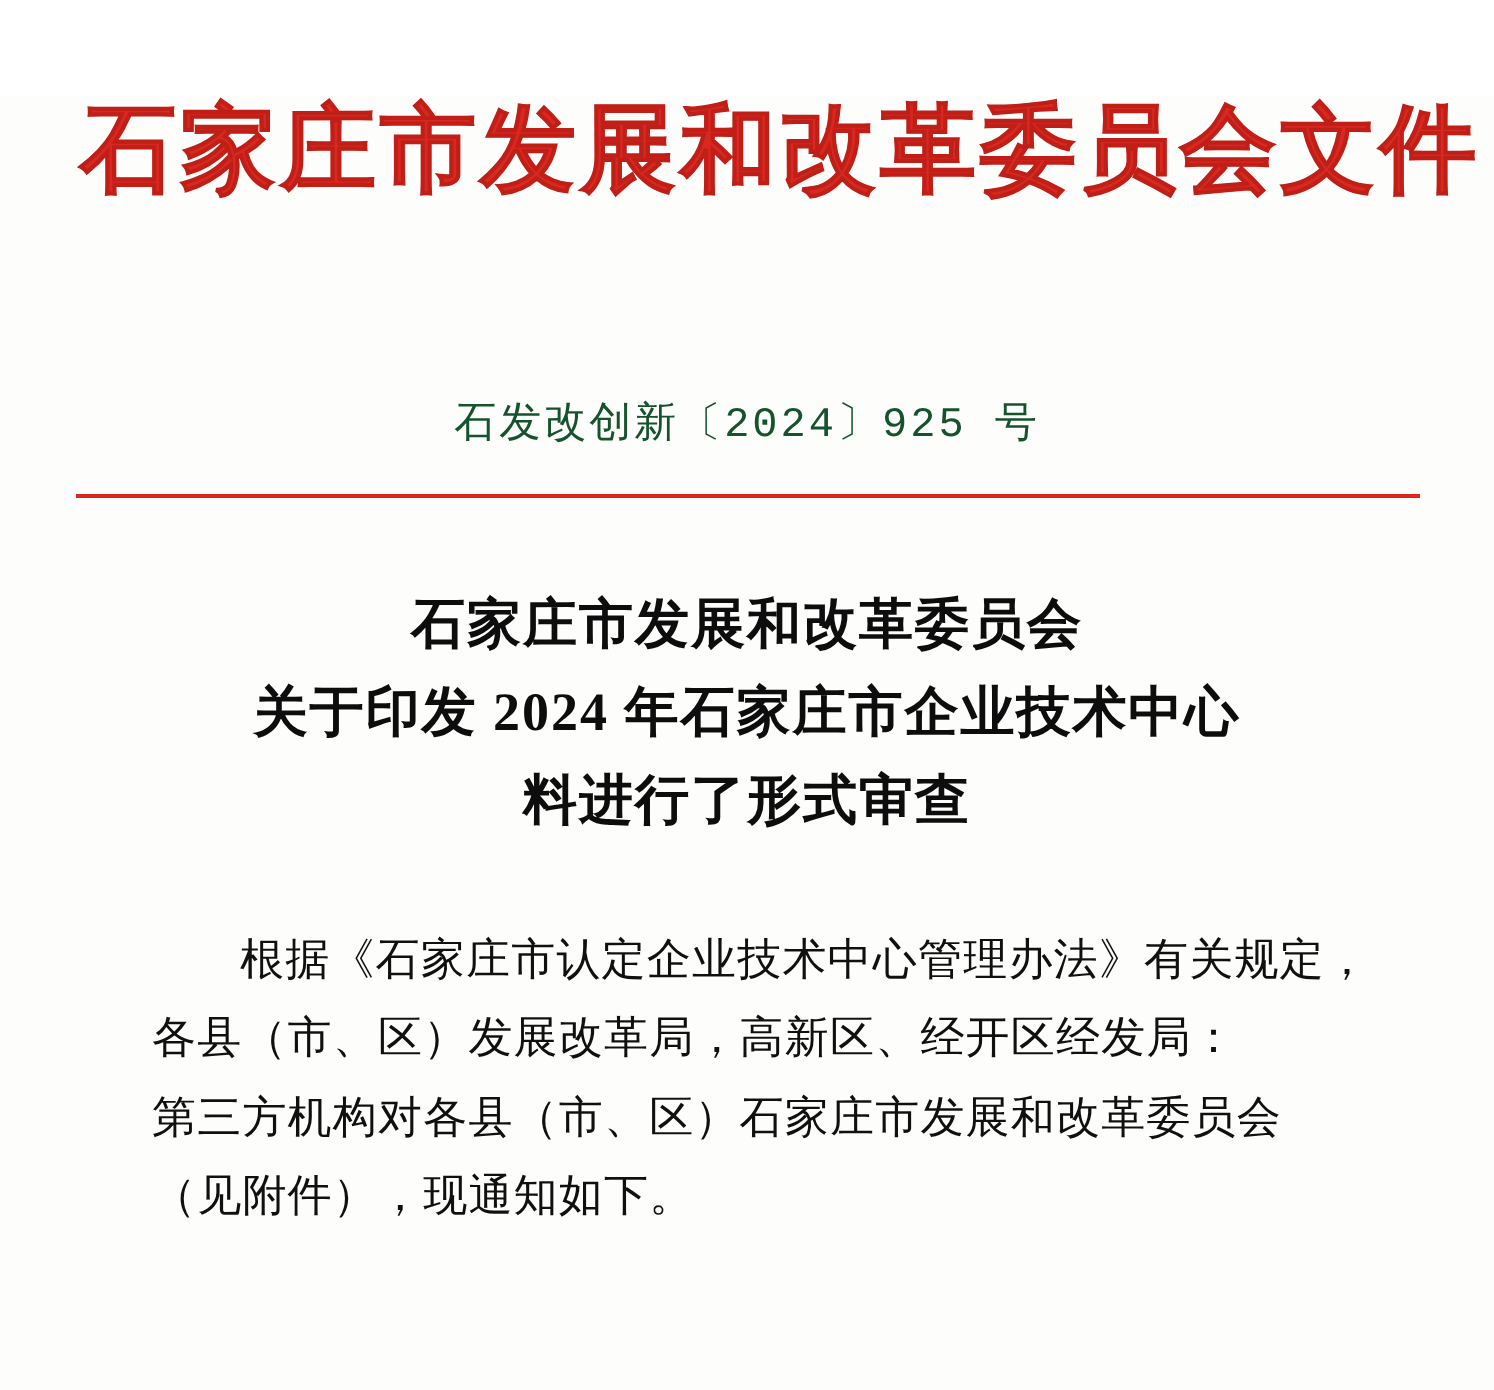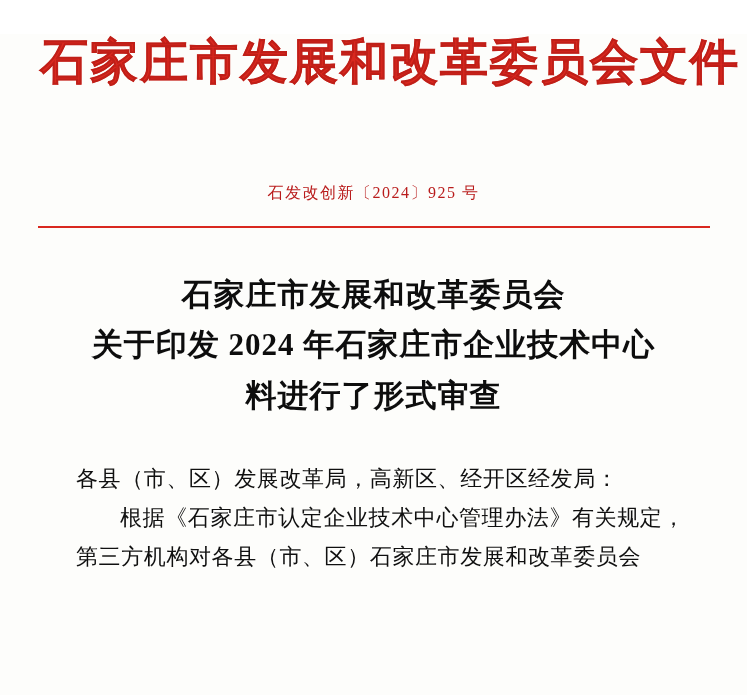"石家庄市发展和改革委员会文件" .masthead { margin-top: 34px -> 48px }
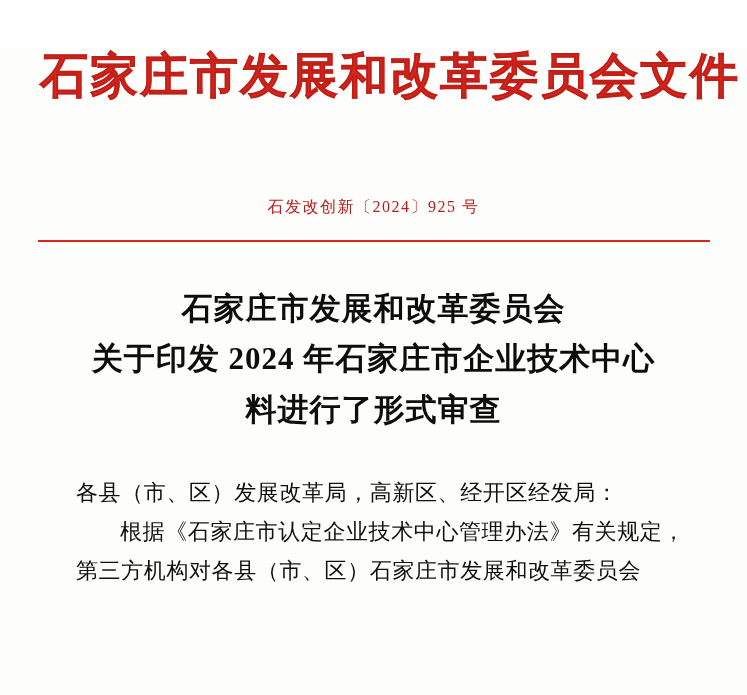"石发改创新〔2024〕925 号" .doc-number { color: #b91c1c -> #14532d; font-family: none -> Liberation Mono, monospace; font-size: 16px -> 21px }
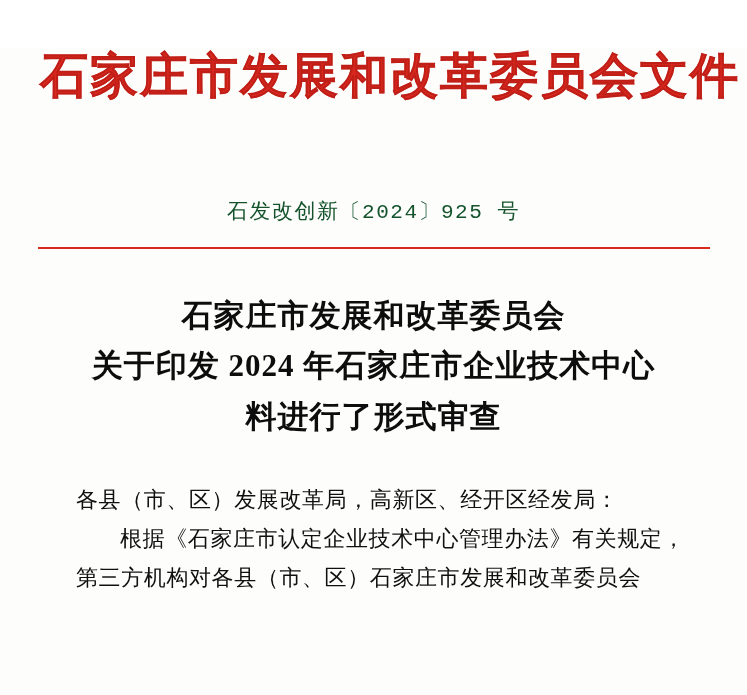"石家庄市发展和改革委员会" .title-line { font-size: 31px -> 27px }
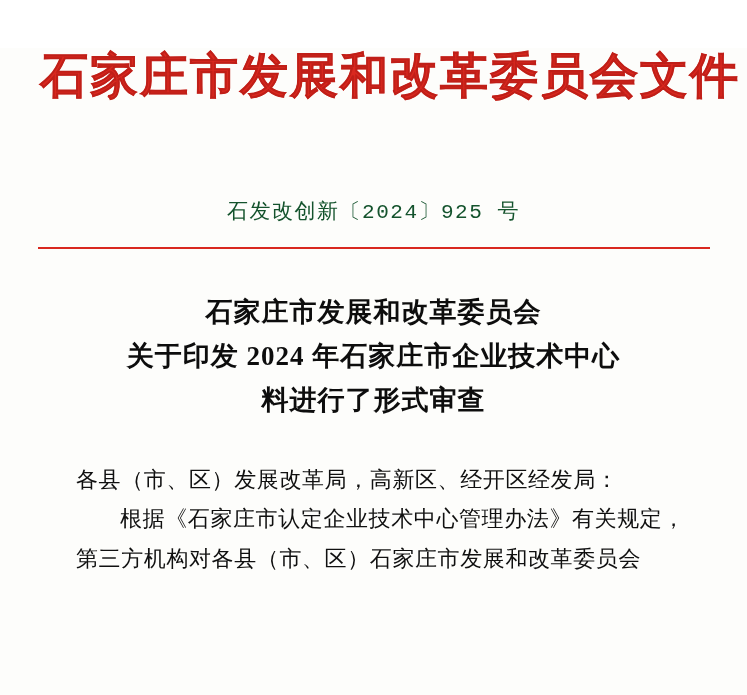"各县（市、区）发展改革局，高新区、经开区经发局：" div.body-line { order: before "根据《石家庄市认定企业技术中心管理办法》有关规定，" -> after "根据《石家庄市认定企业技术中心管理办法》有关规定，" }
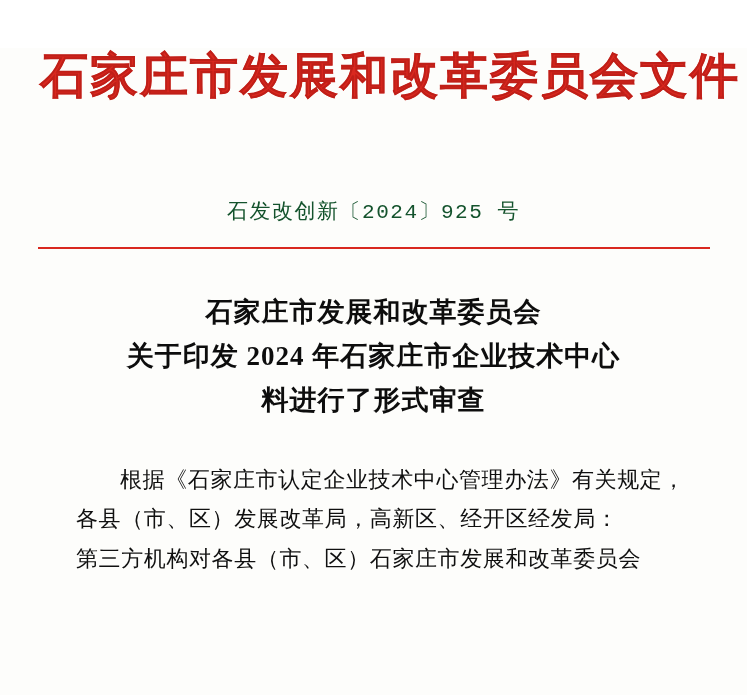"（见附件），现通知如下。" div.body-line { html: none -> <div>（见附件），现通知如下。</div> }
